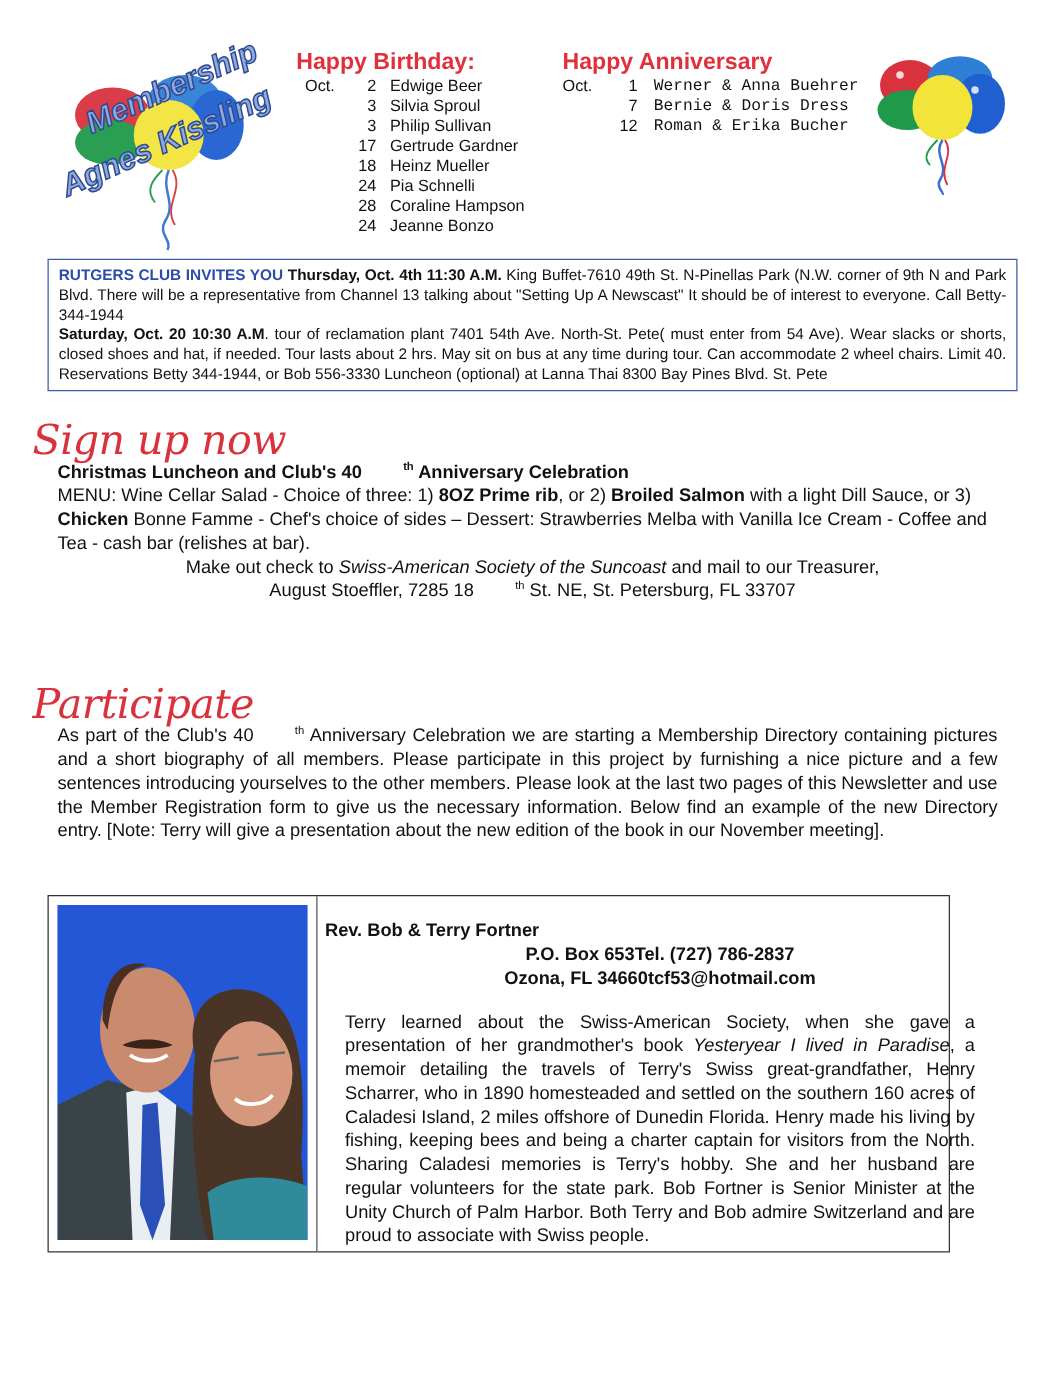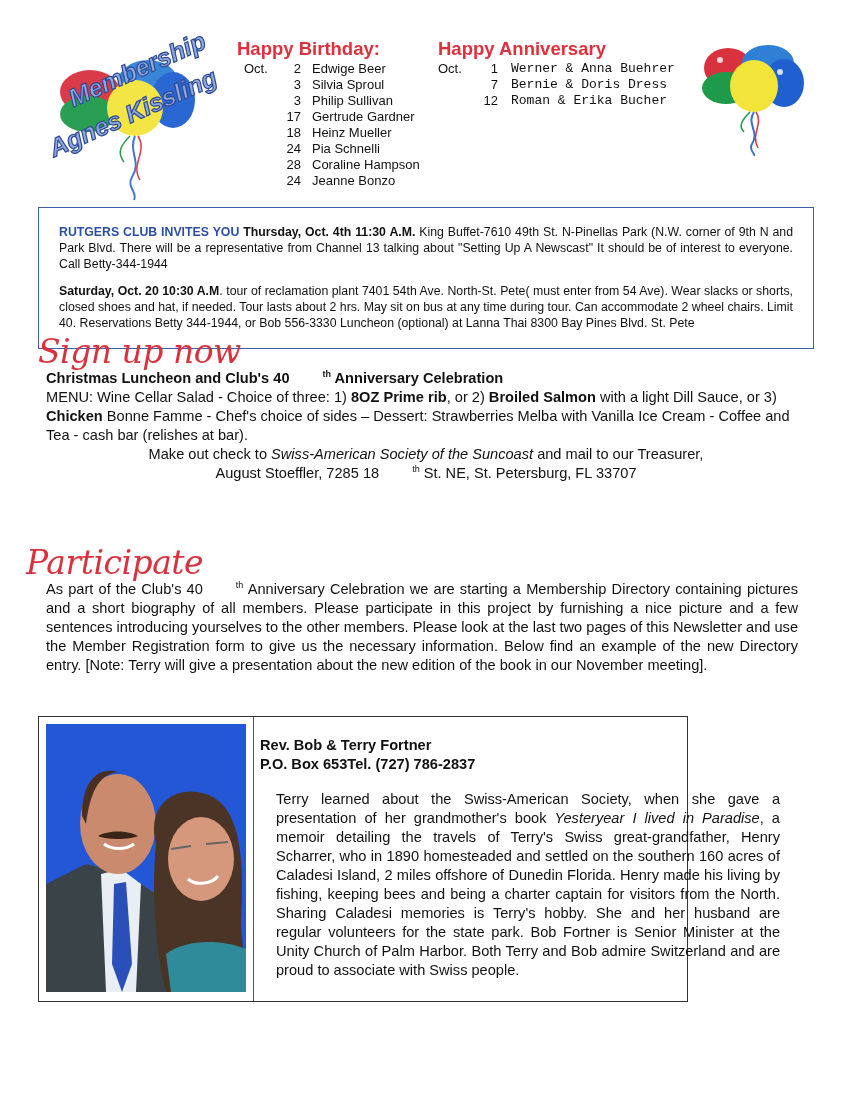"Happy Anniversary" .anniv { left: 438px -> 450px }
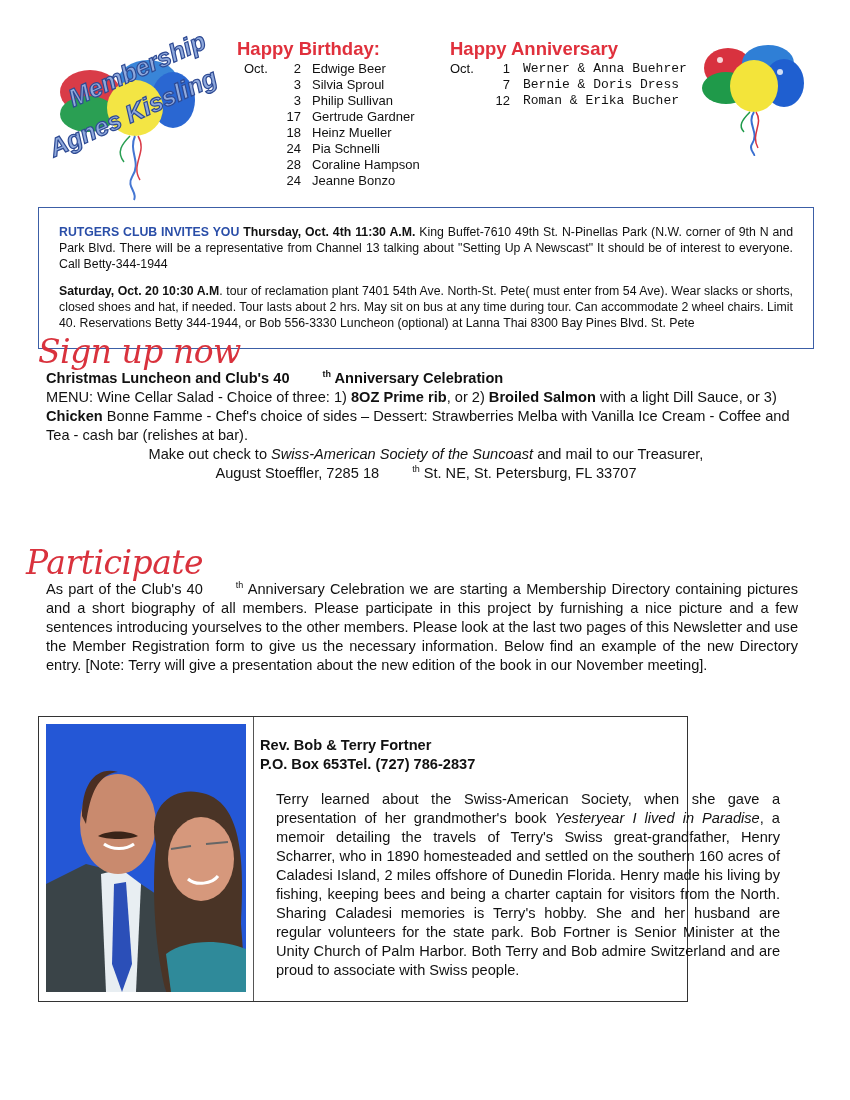"RUTGERS CLUB INVITES YOU Thursday," .rutgers p { margin: 12px -> 0 }
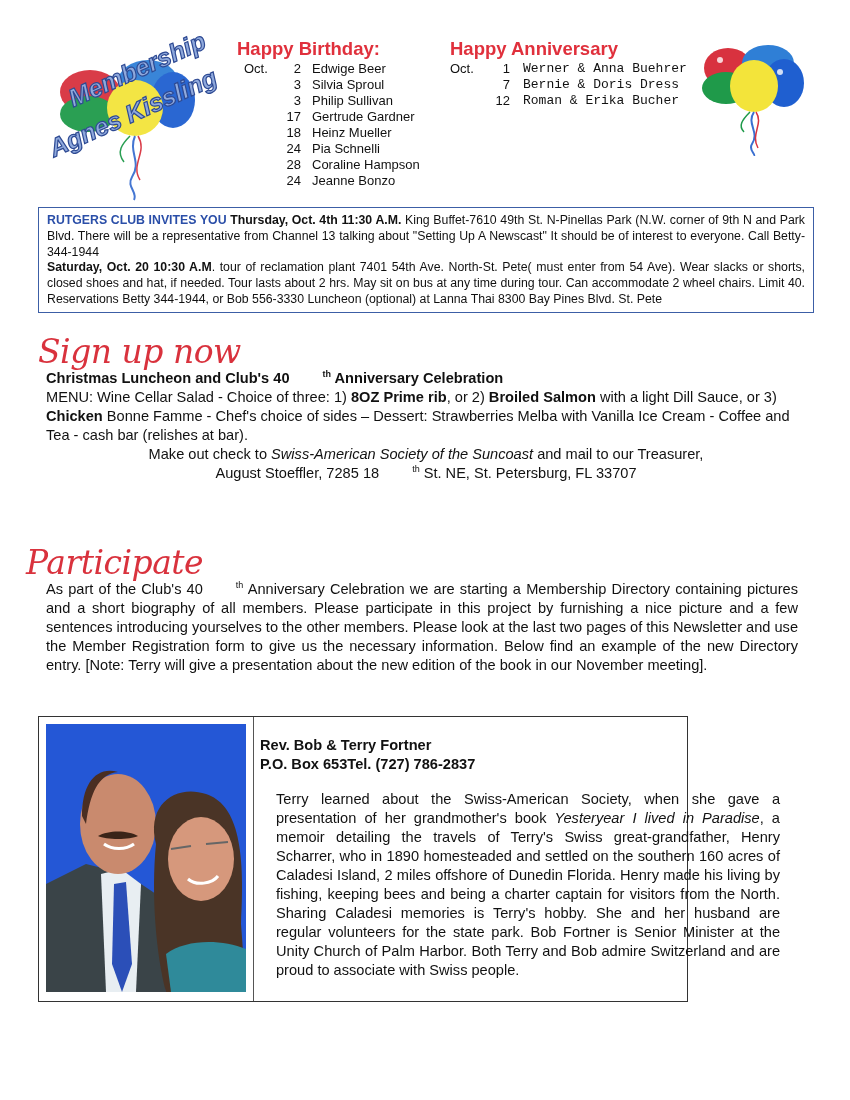"Sign up now" .signup { left: 38px -> 26px }
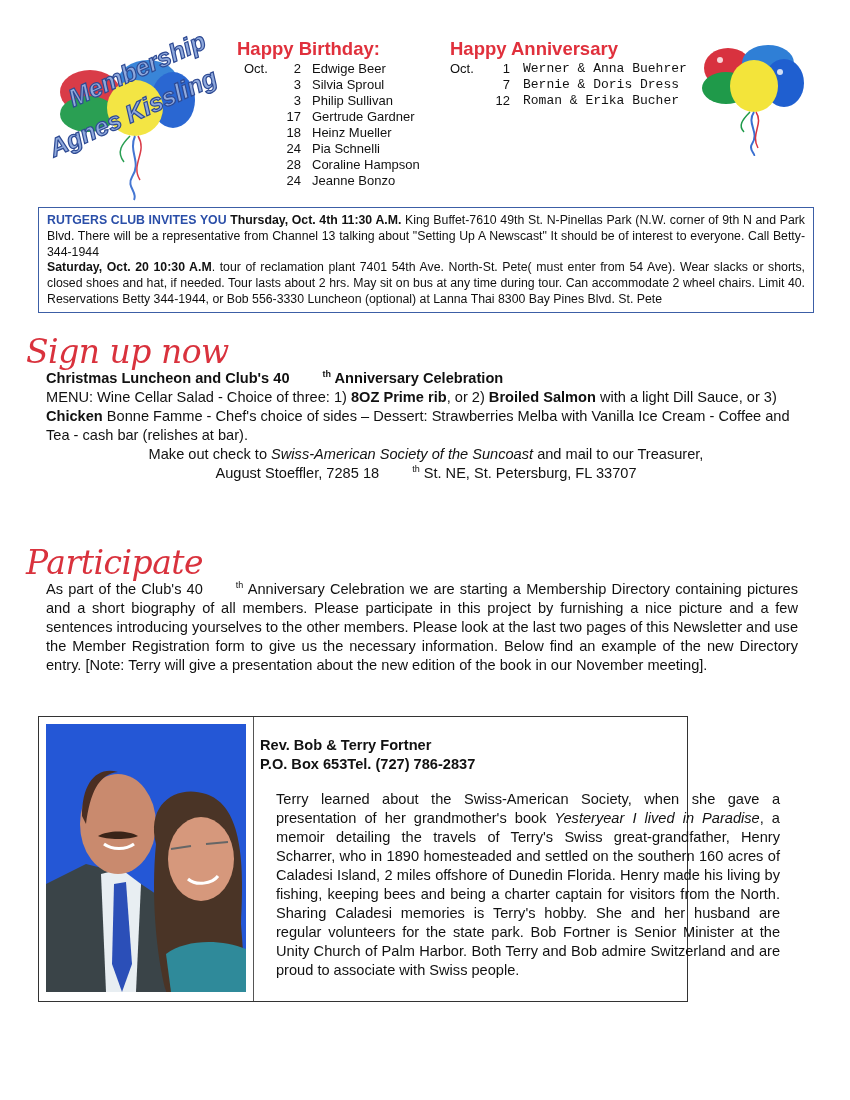"Rev. Bob & Terry Fortner" .entry { width: 650px -> 722px }
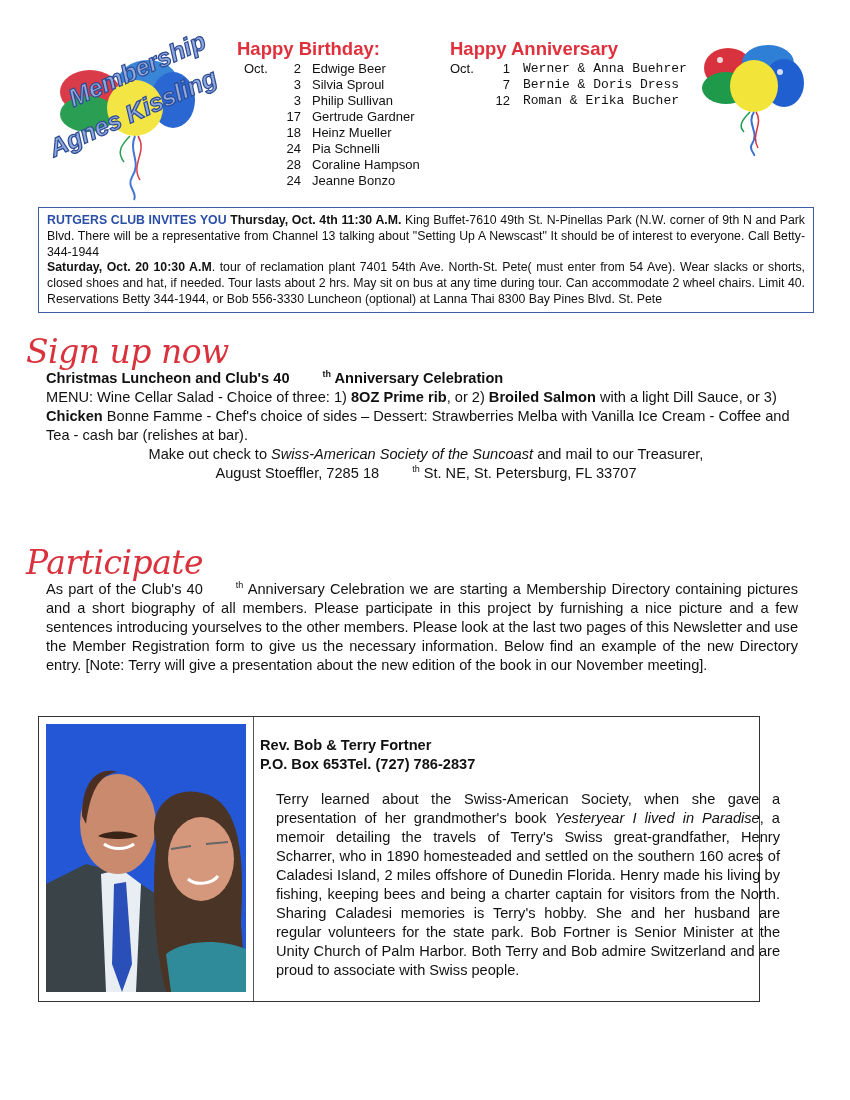"P.O. Box 653" .entry-text .row { justify-content: flex-start -> center }
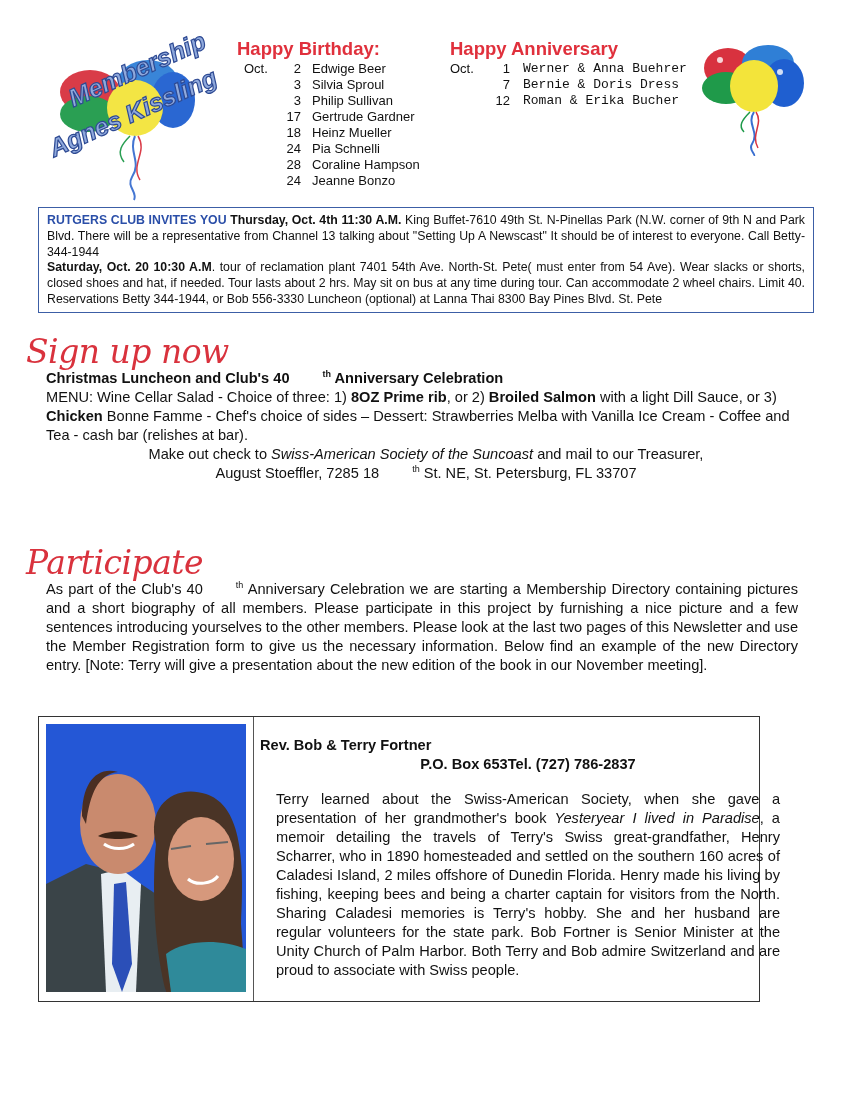"Ozona, FL 34660" div.row { html: none -> <div> <span>Ozona, FL 34660</span> <span>tcf53@hotmail.com</span> </div> }
